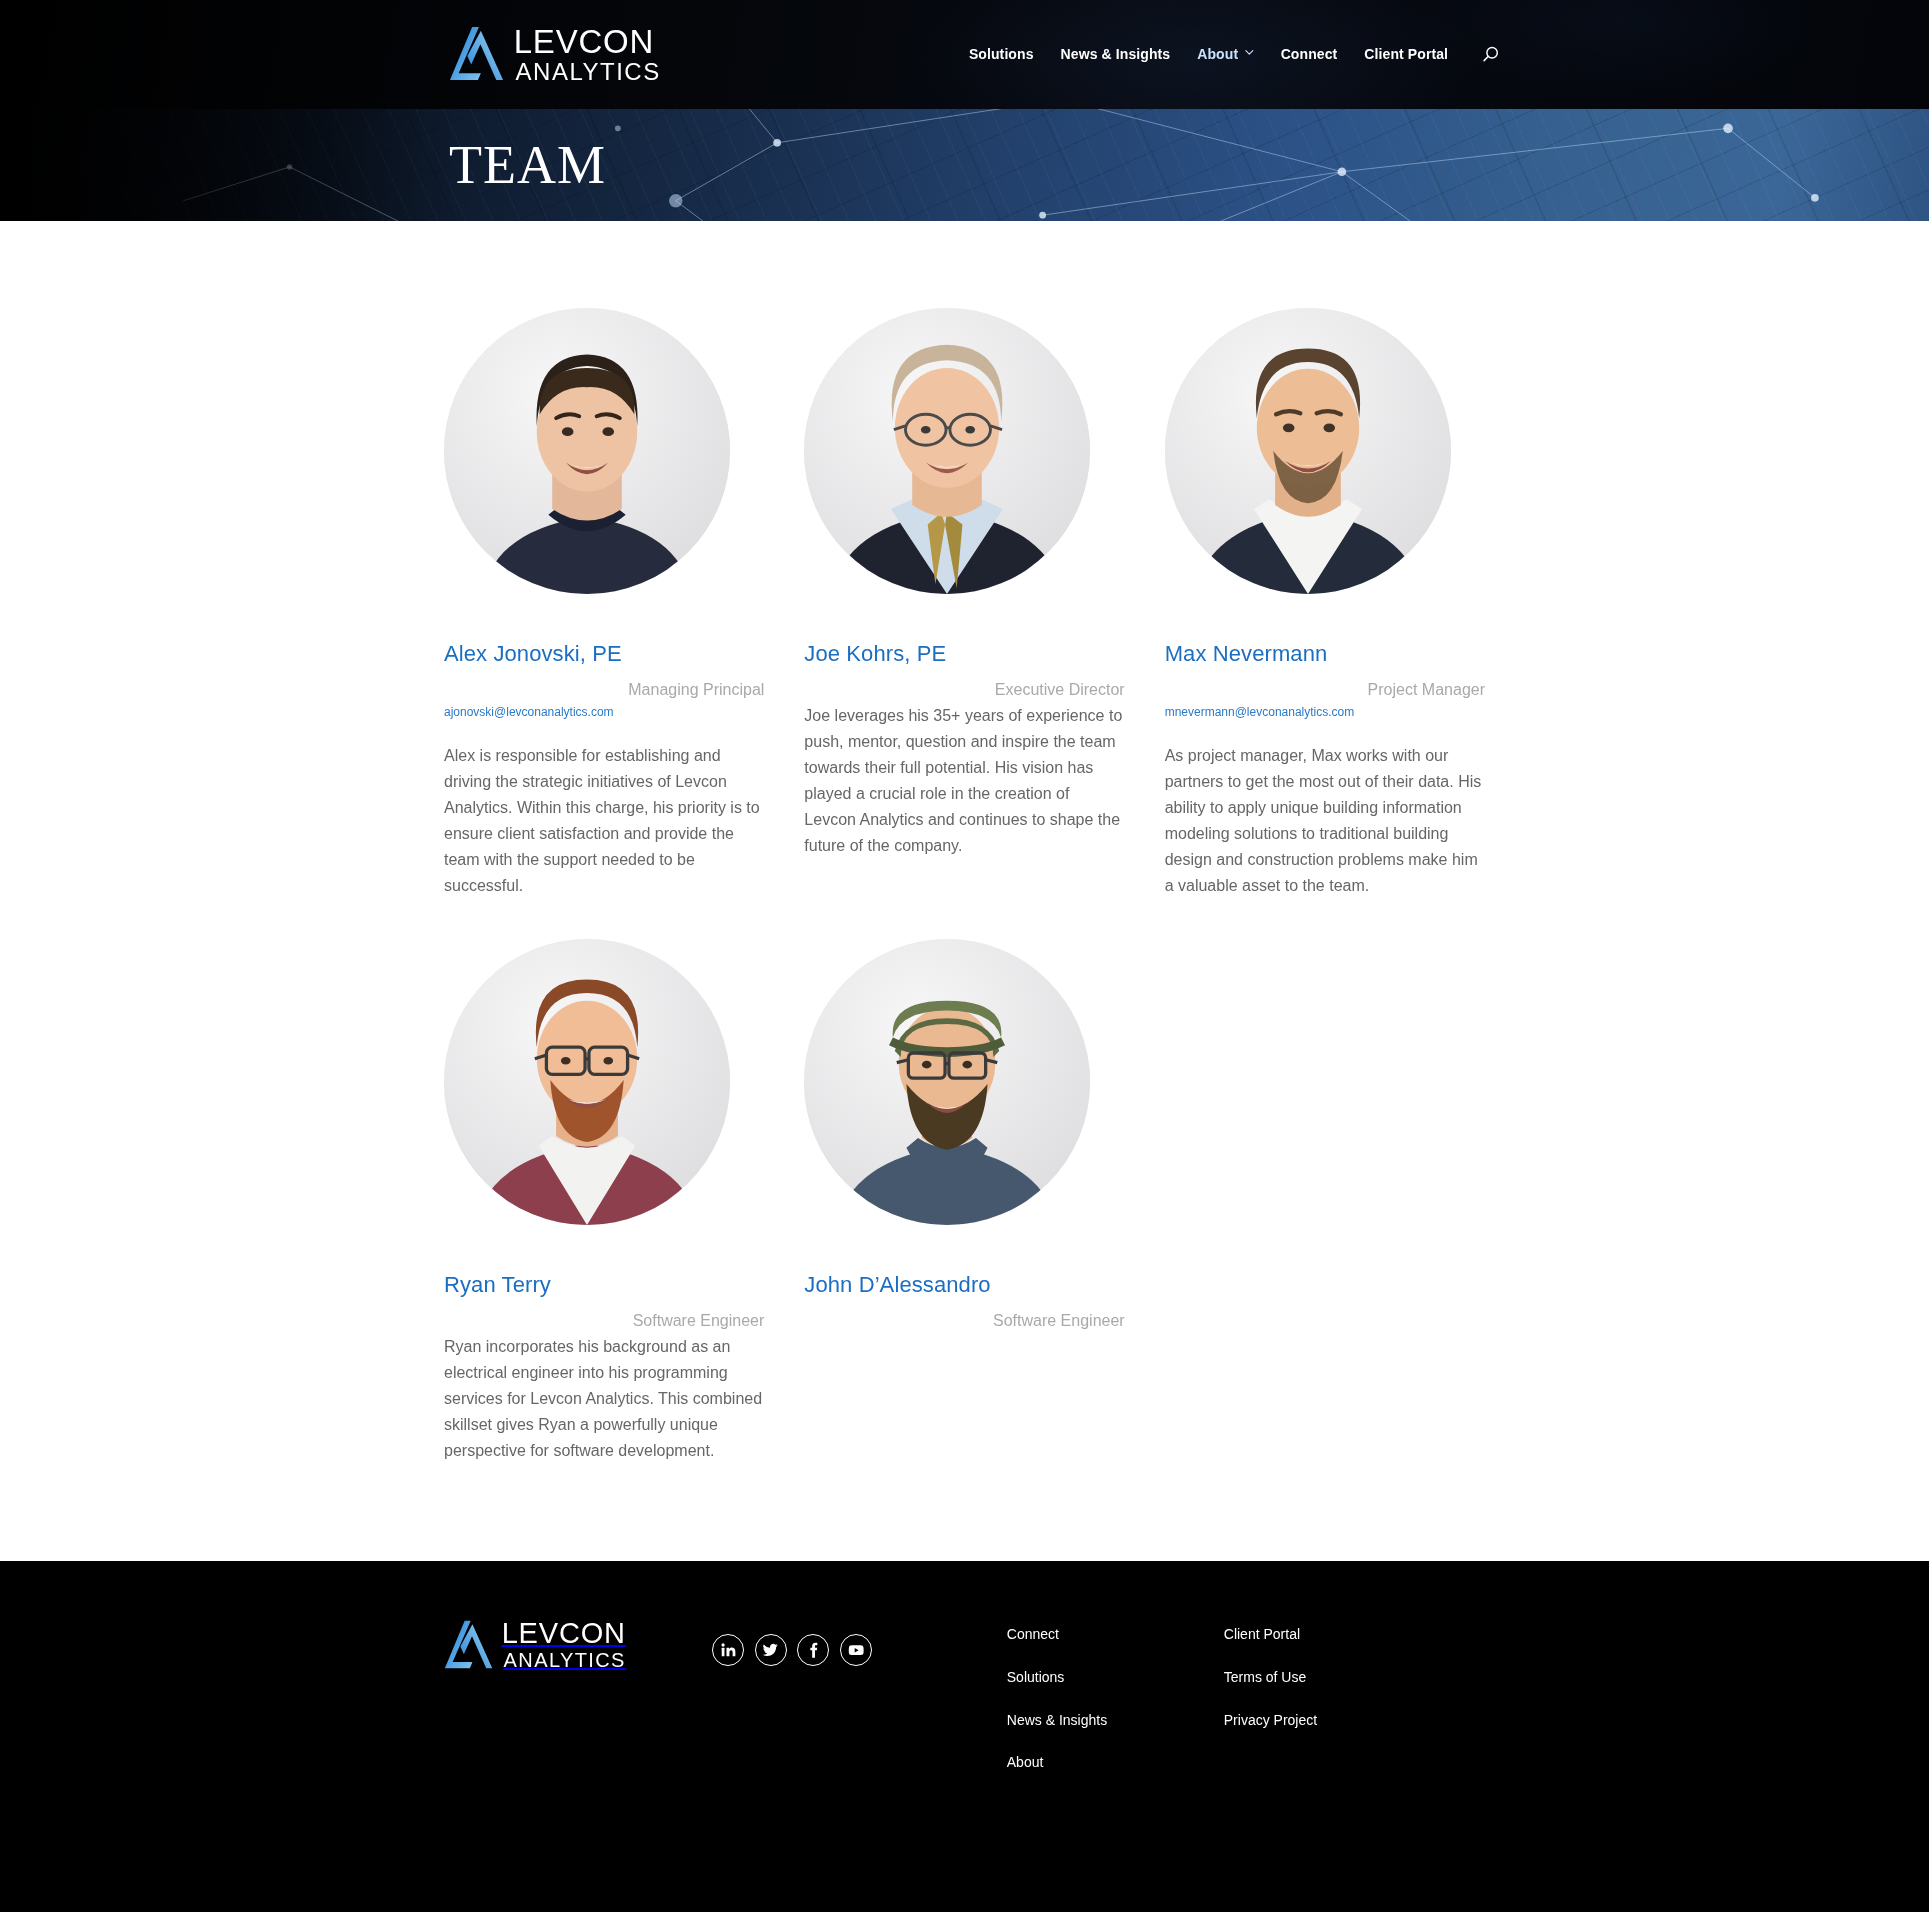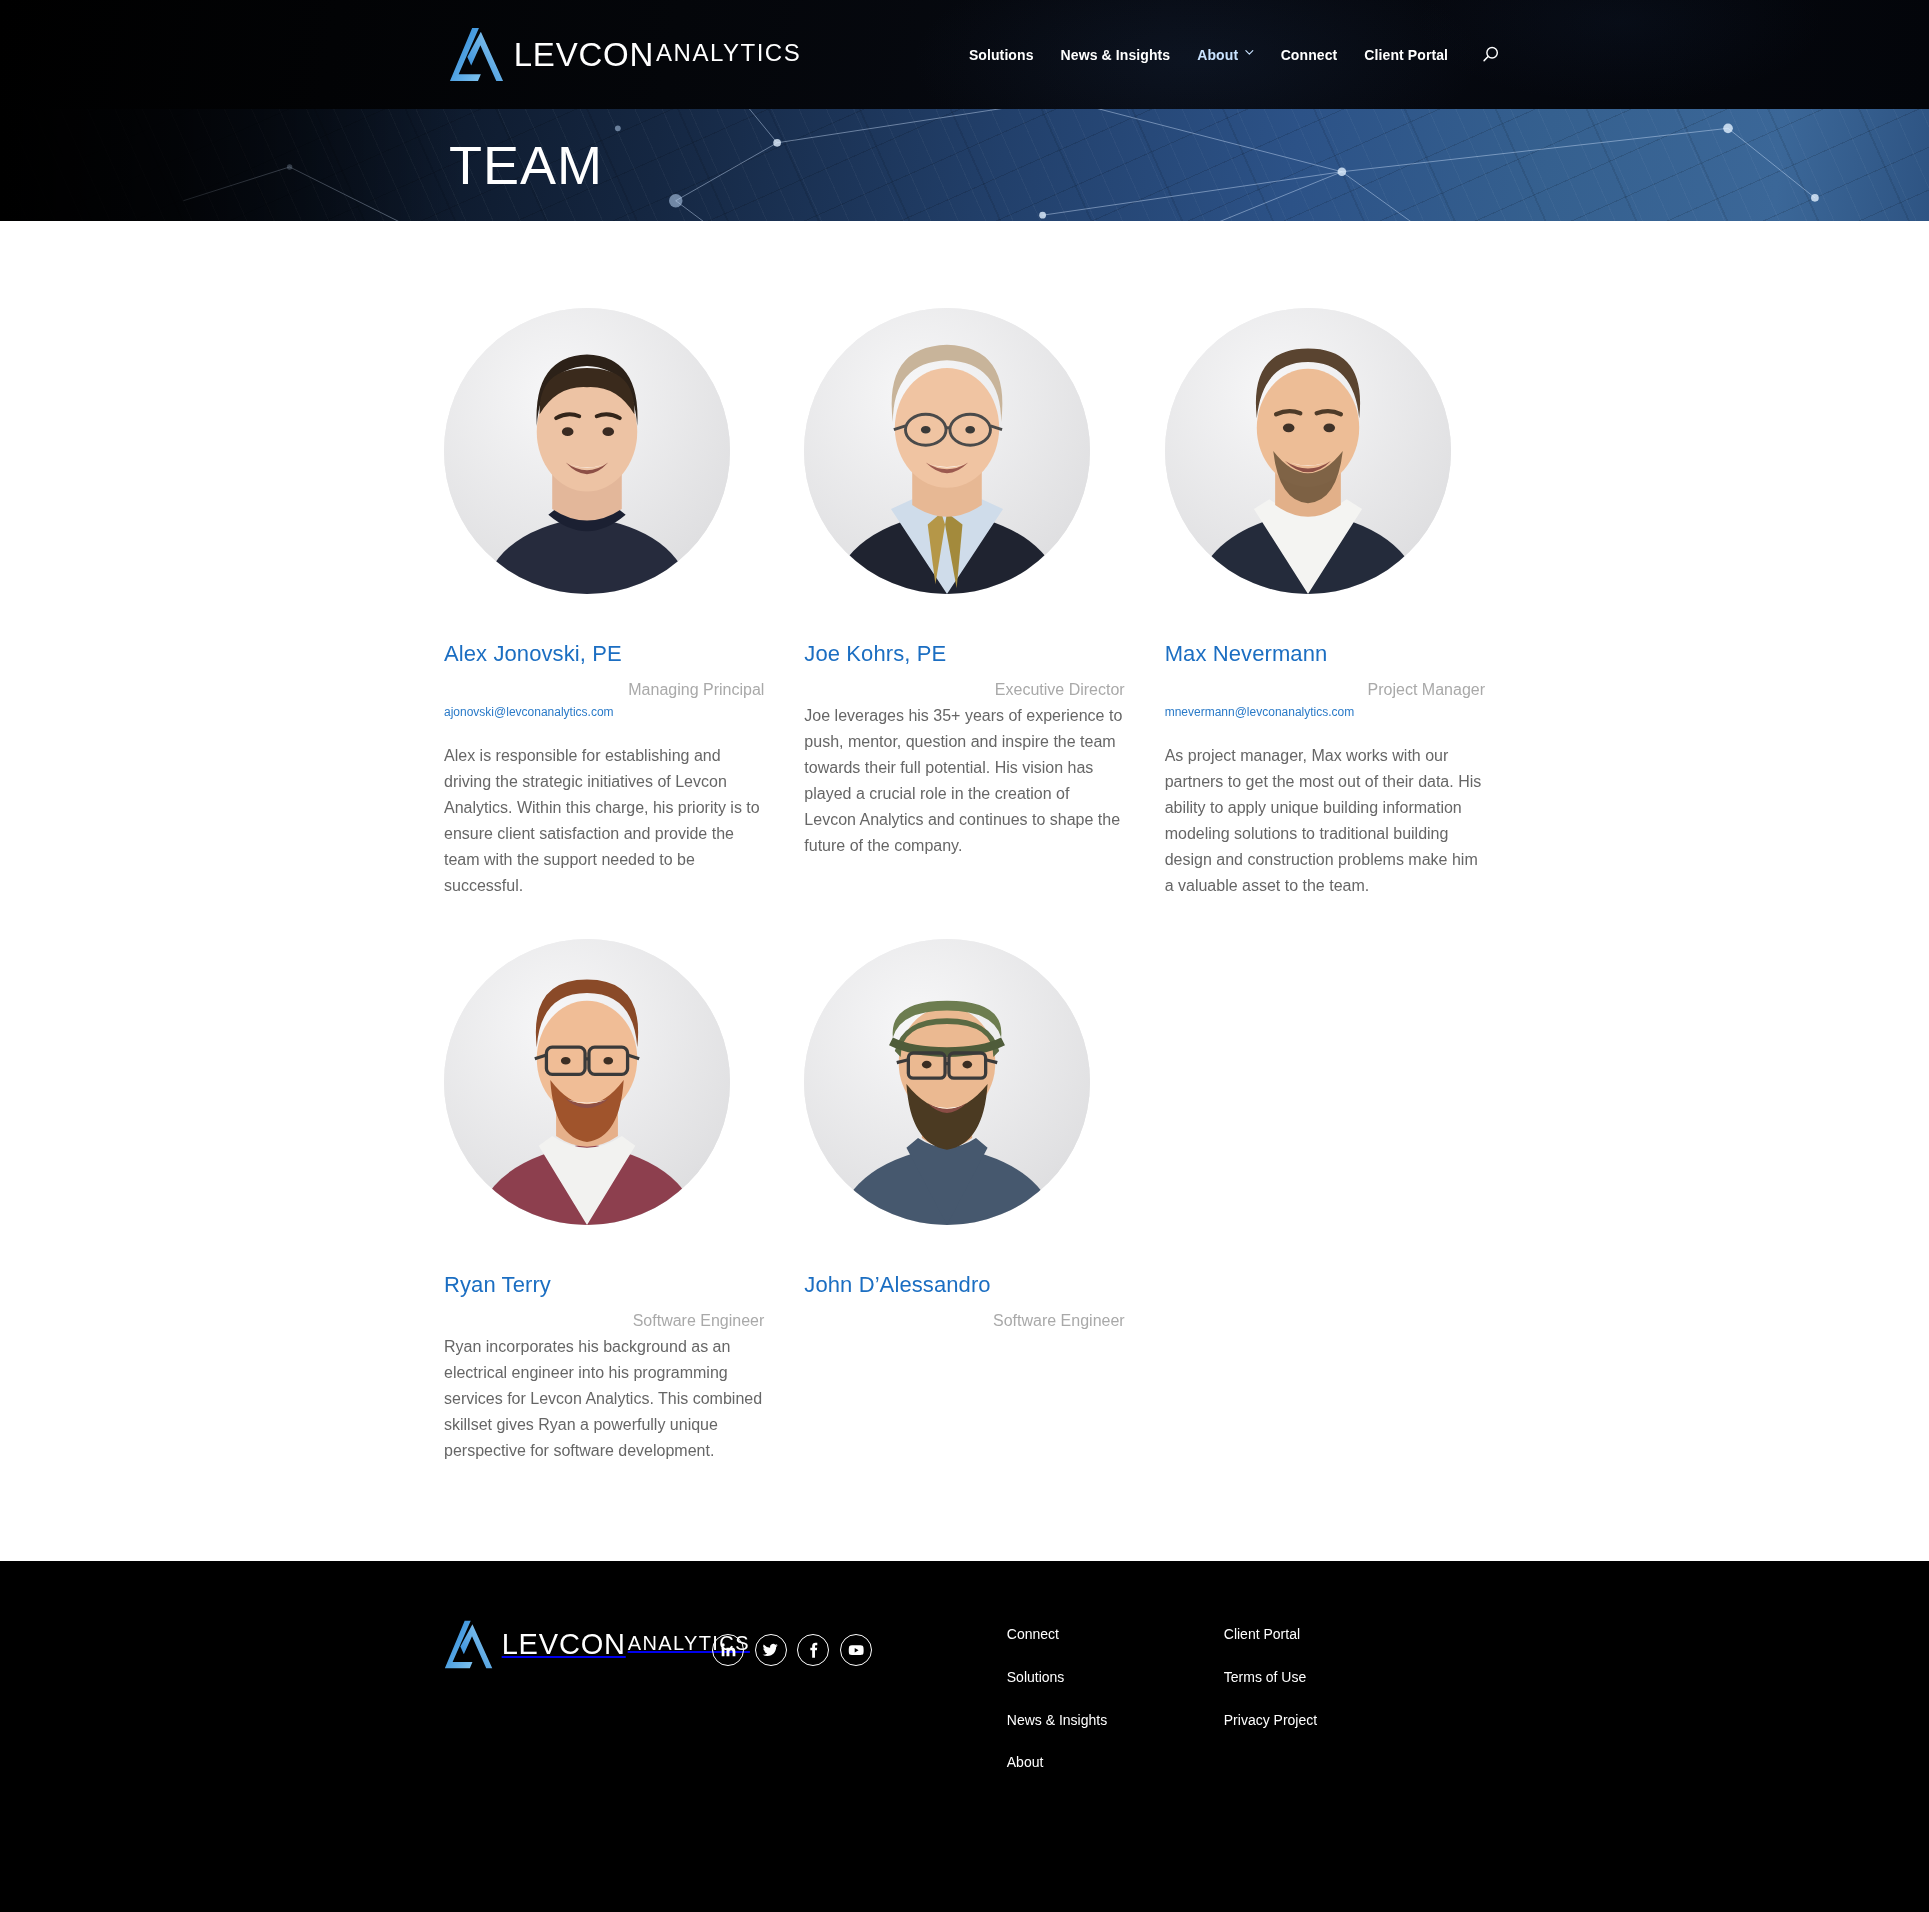"LEVCON" .logo-words { flex-direction: row -> column }
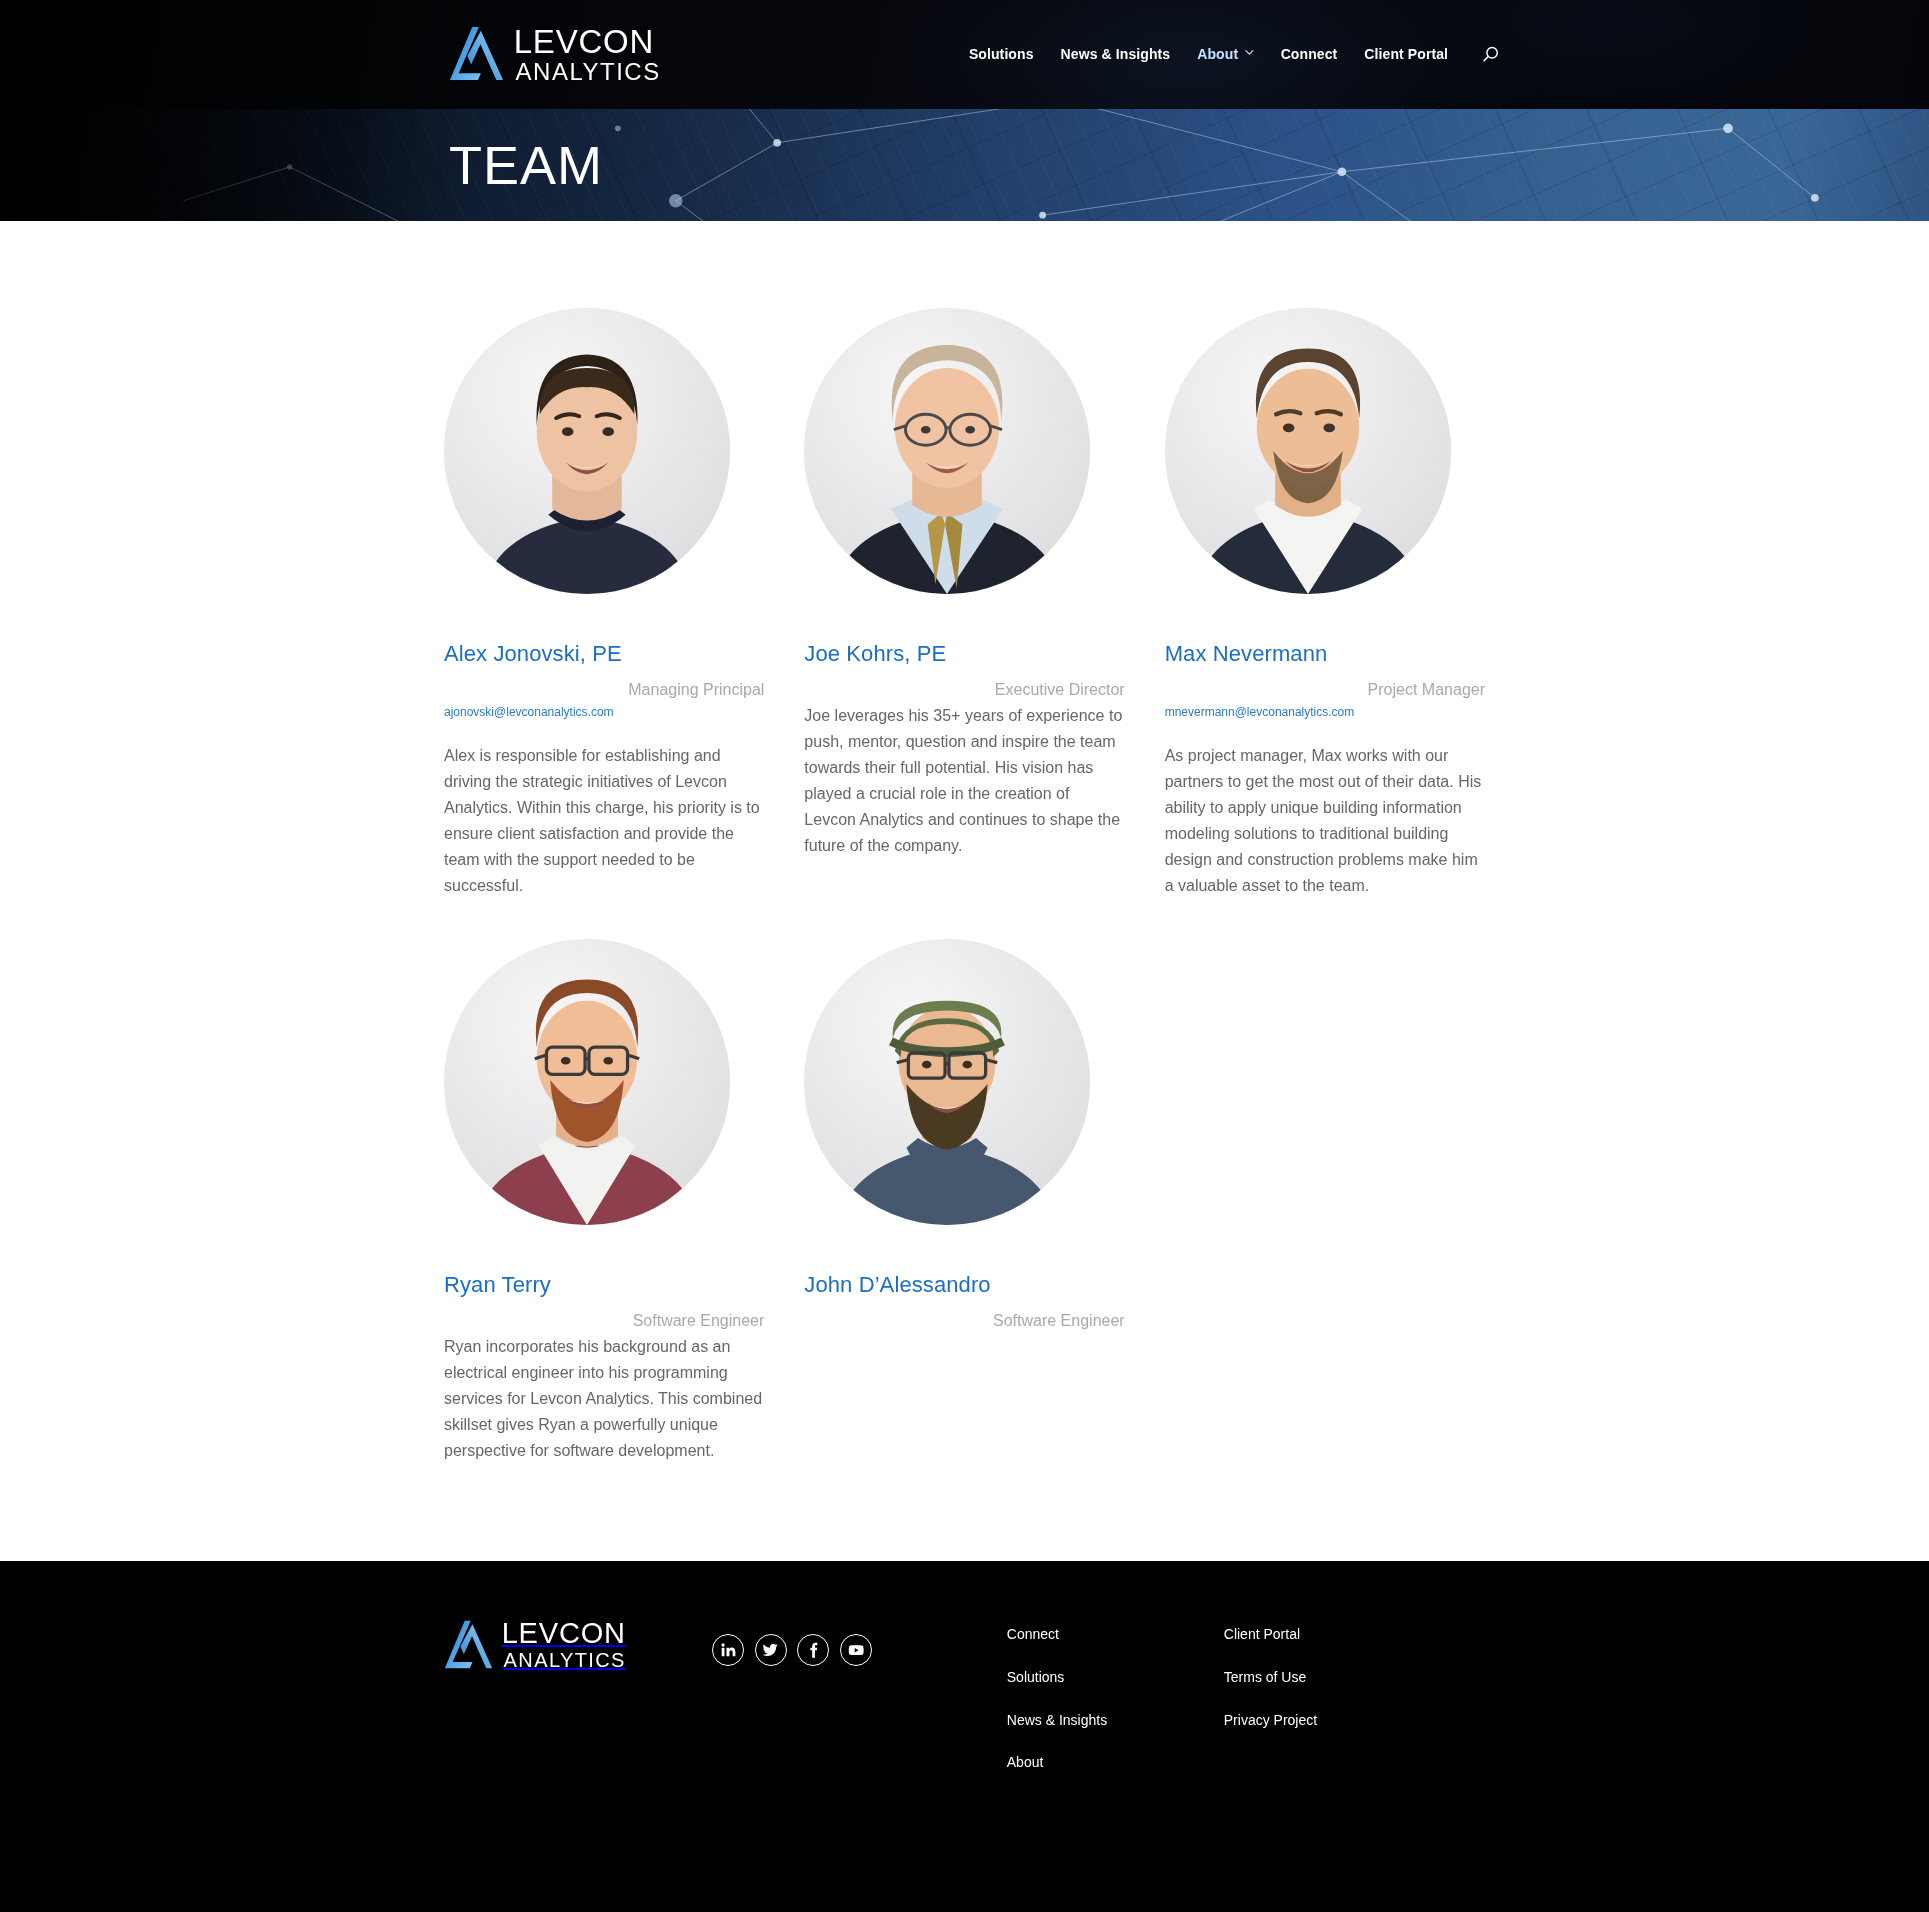"TEAM" .hero-title { font-family: Liberation Sans, sans-serif -> Liberation Serif, serif }
